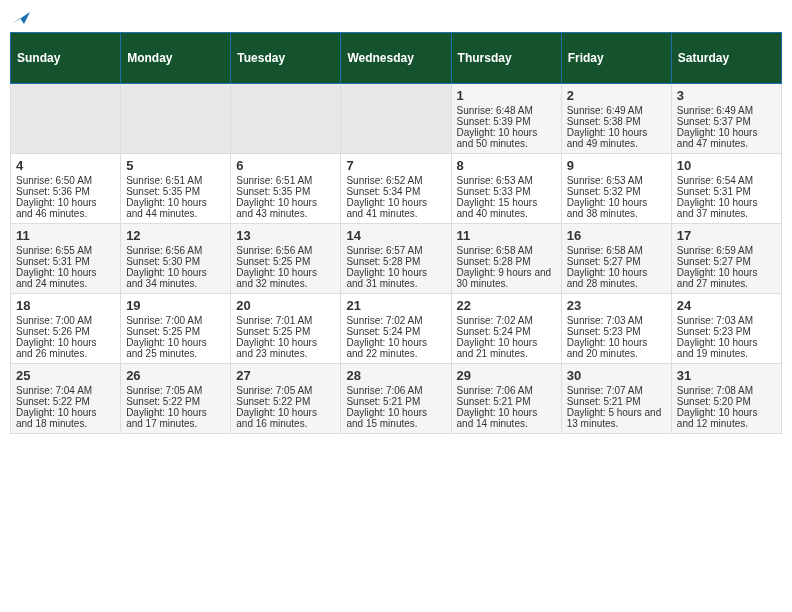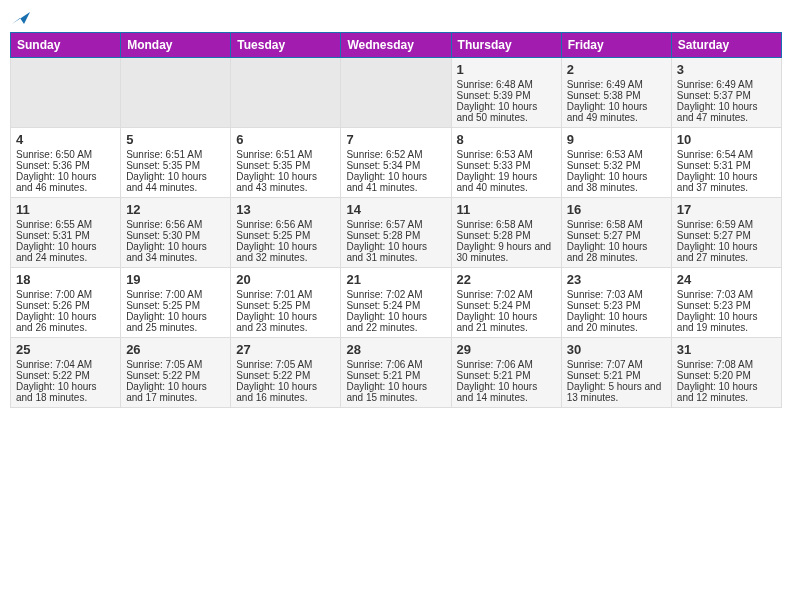"Sunday" .calendar th { background-color: #a21caf -> #14532d; padding: 5px 6px -> 18px 6px }
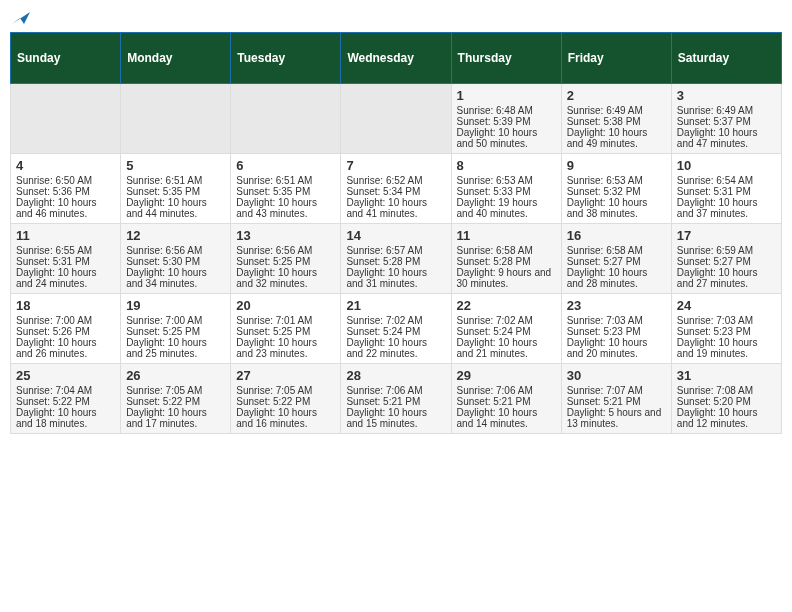"Daylight: 19 hours and 40" div { text: 19 -> 15 }
